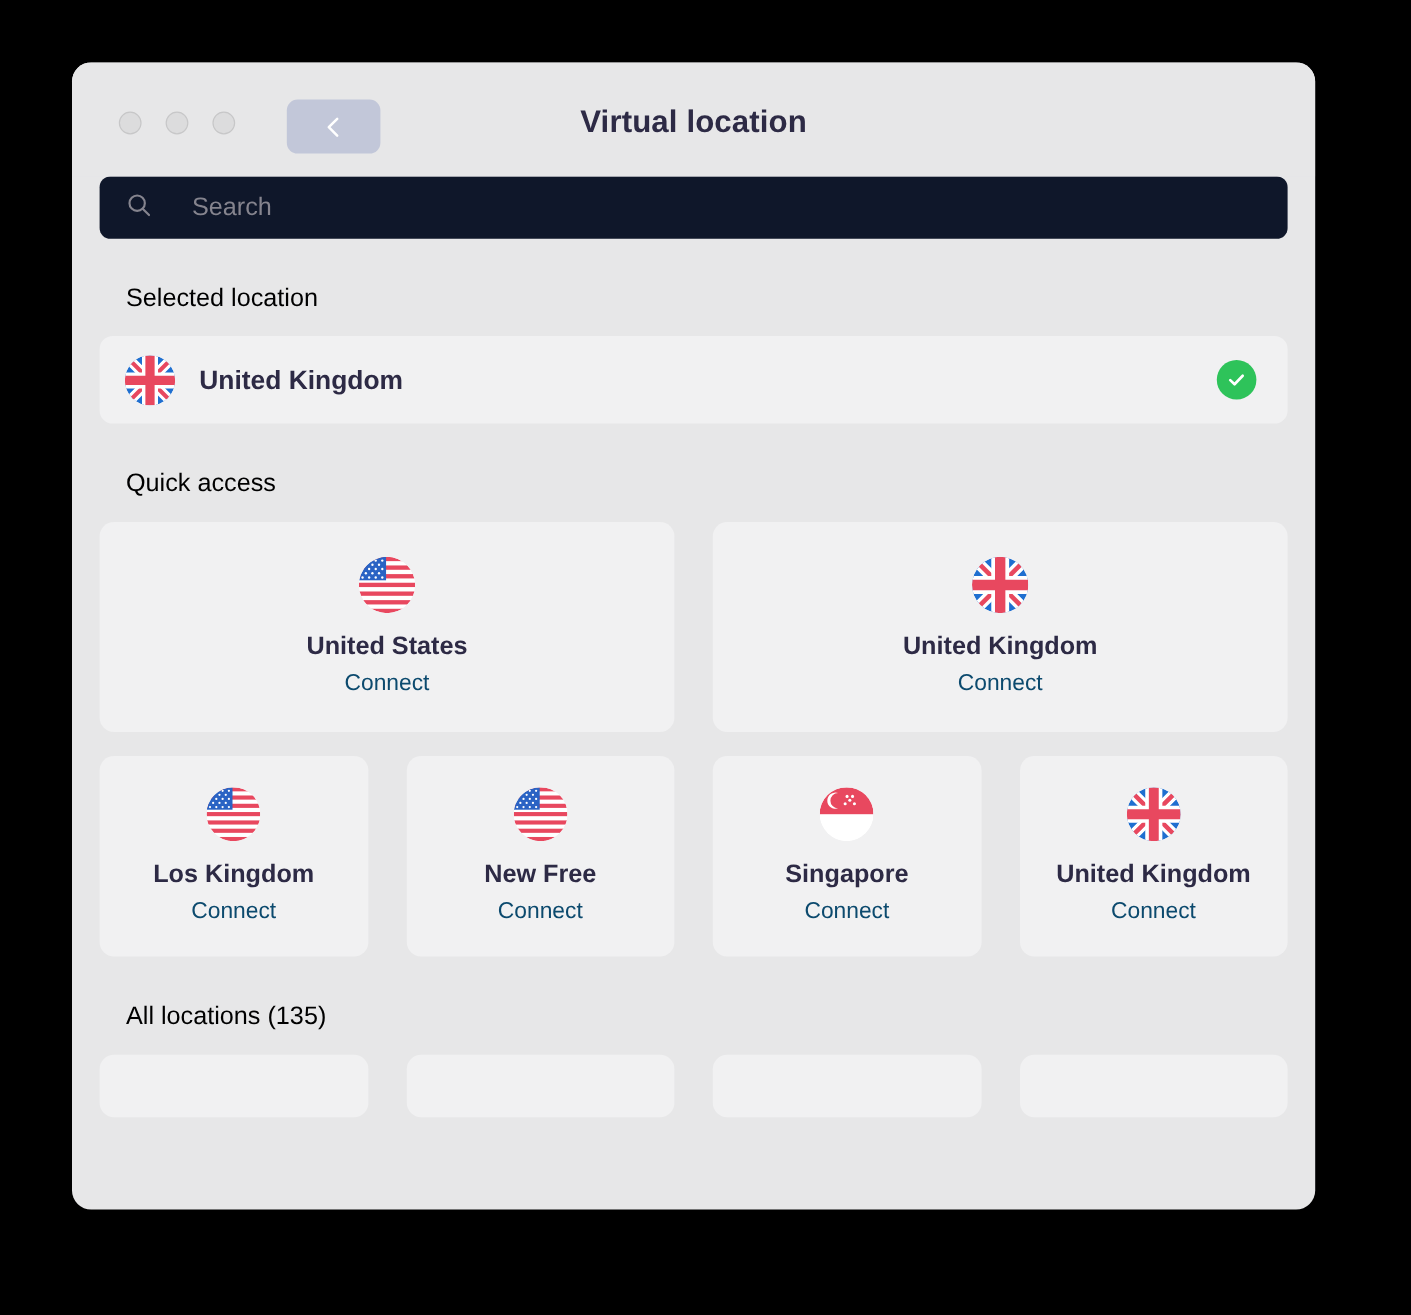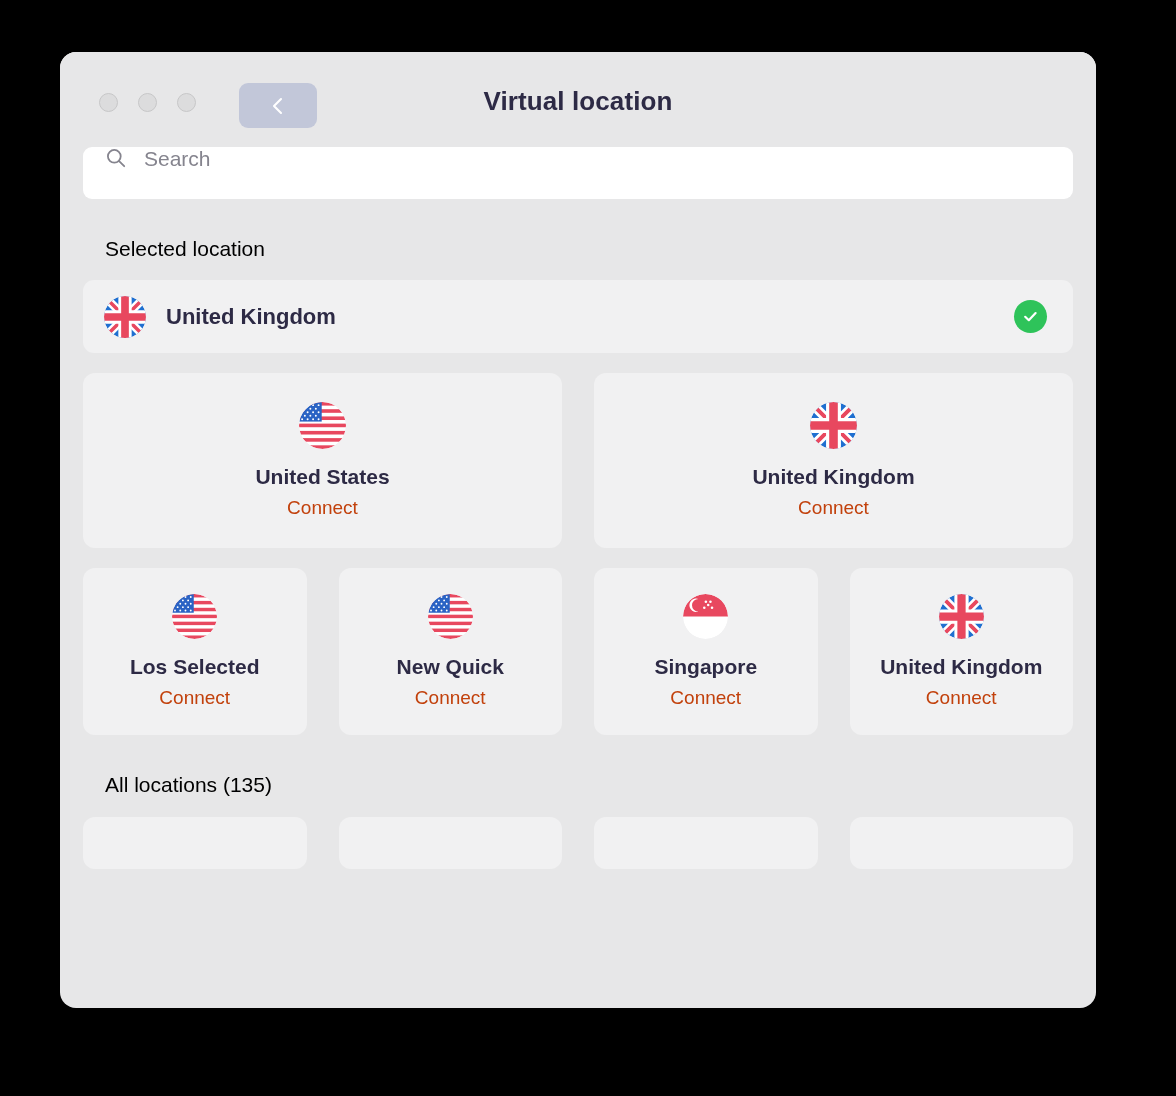"Search" .search-bar { align-items: flex-start -> center; background: #ffffff -> #0f172a; gap: 17px -> 33px }
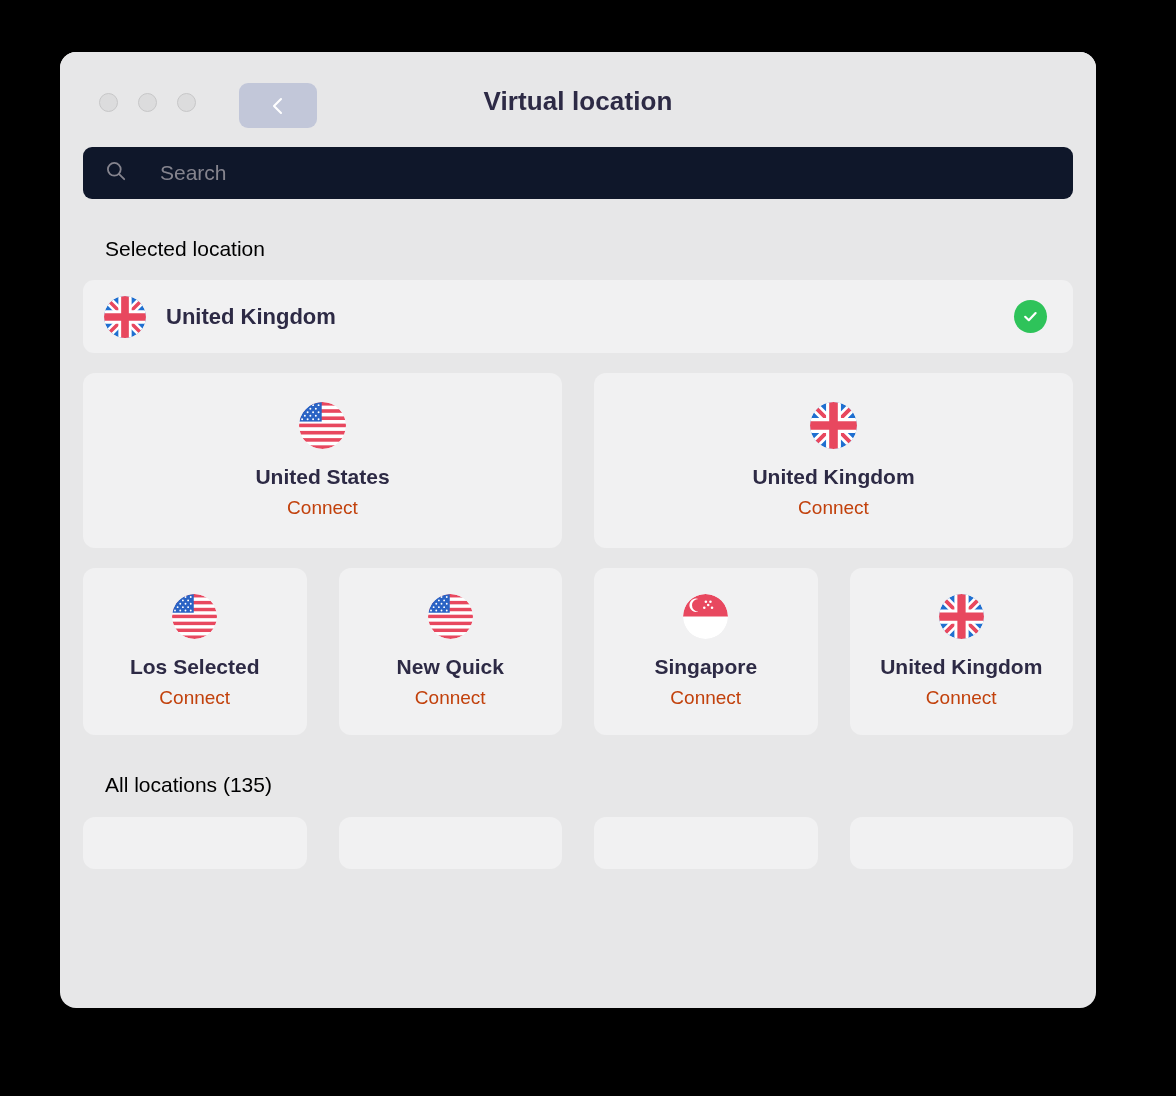"Quick access" div.section-title { html: none -> <div>Quick access</div> }
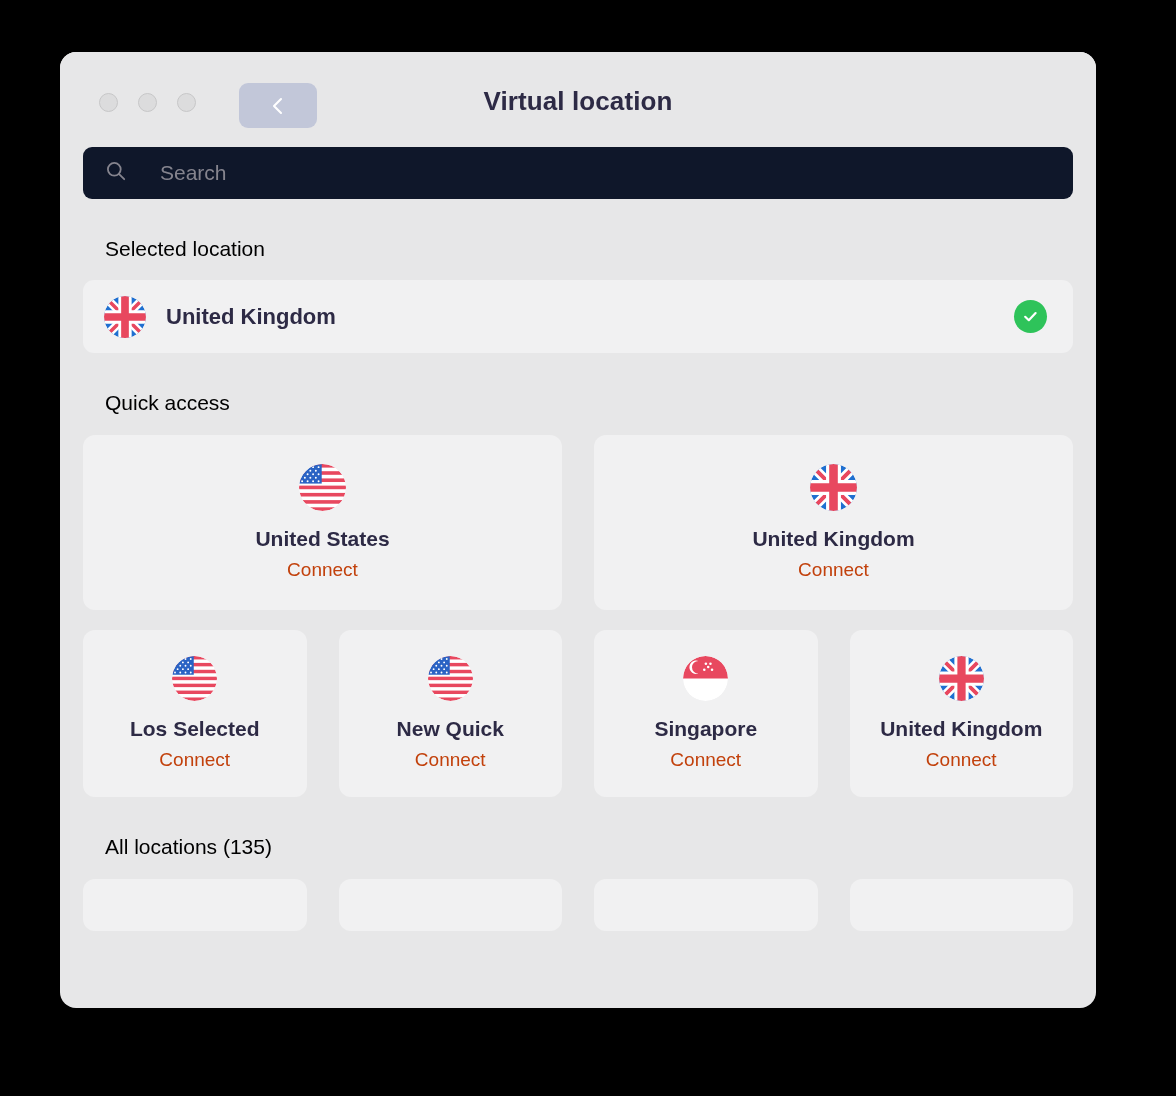"Connect" .loc-action { color: #c2410c -> #0c4a6e }
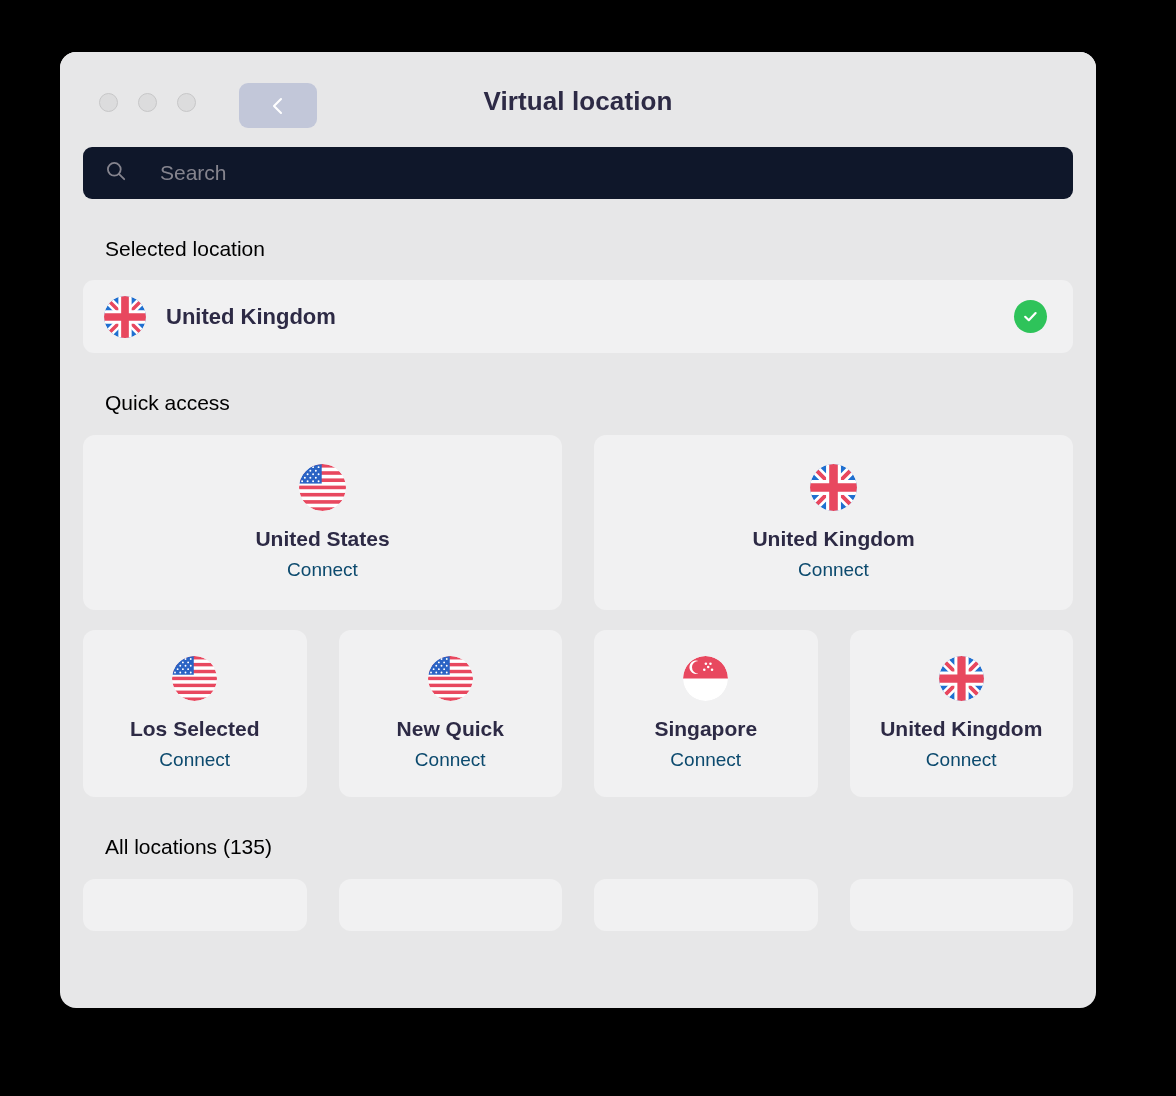"Los Selected" span.loc-name { text: Selected -> Kingdom }
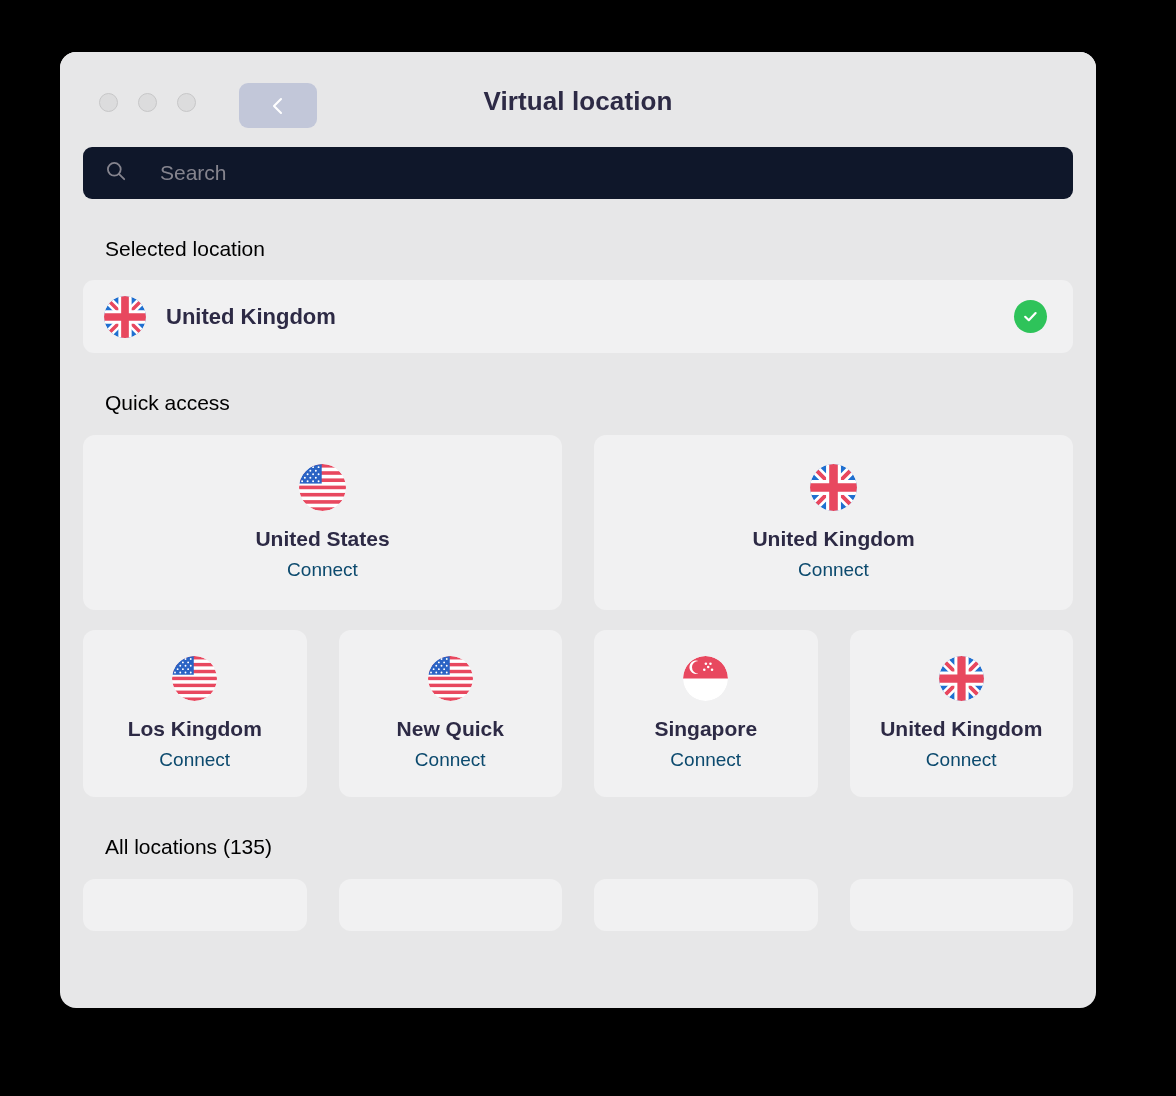"New Quick" span.loc-name { text: Quick -> Free }
